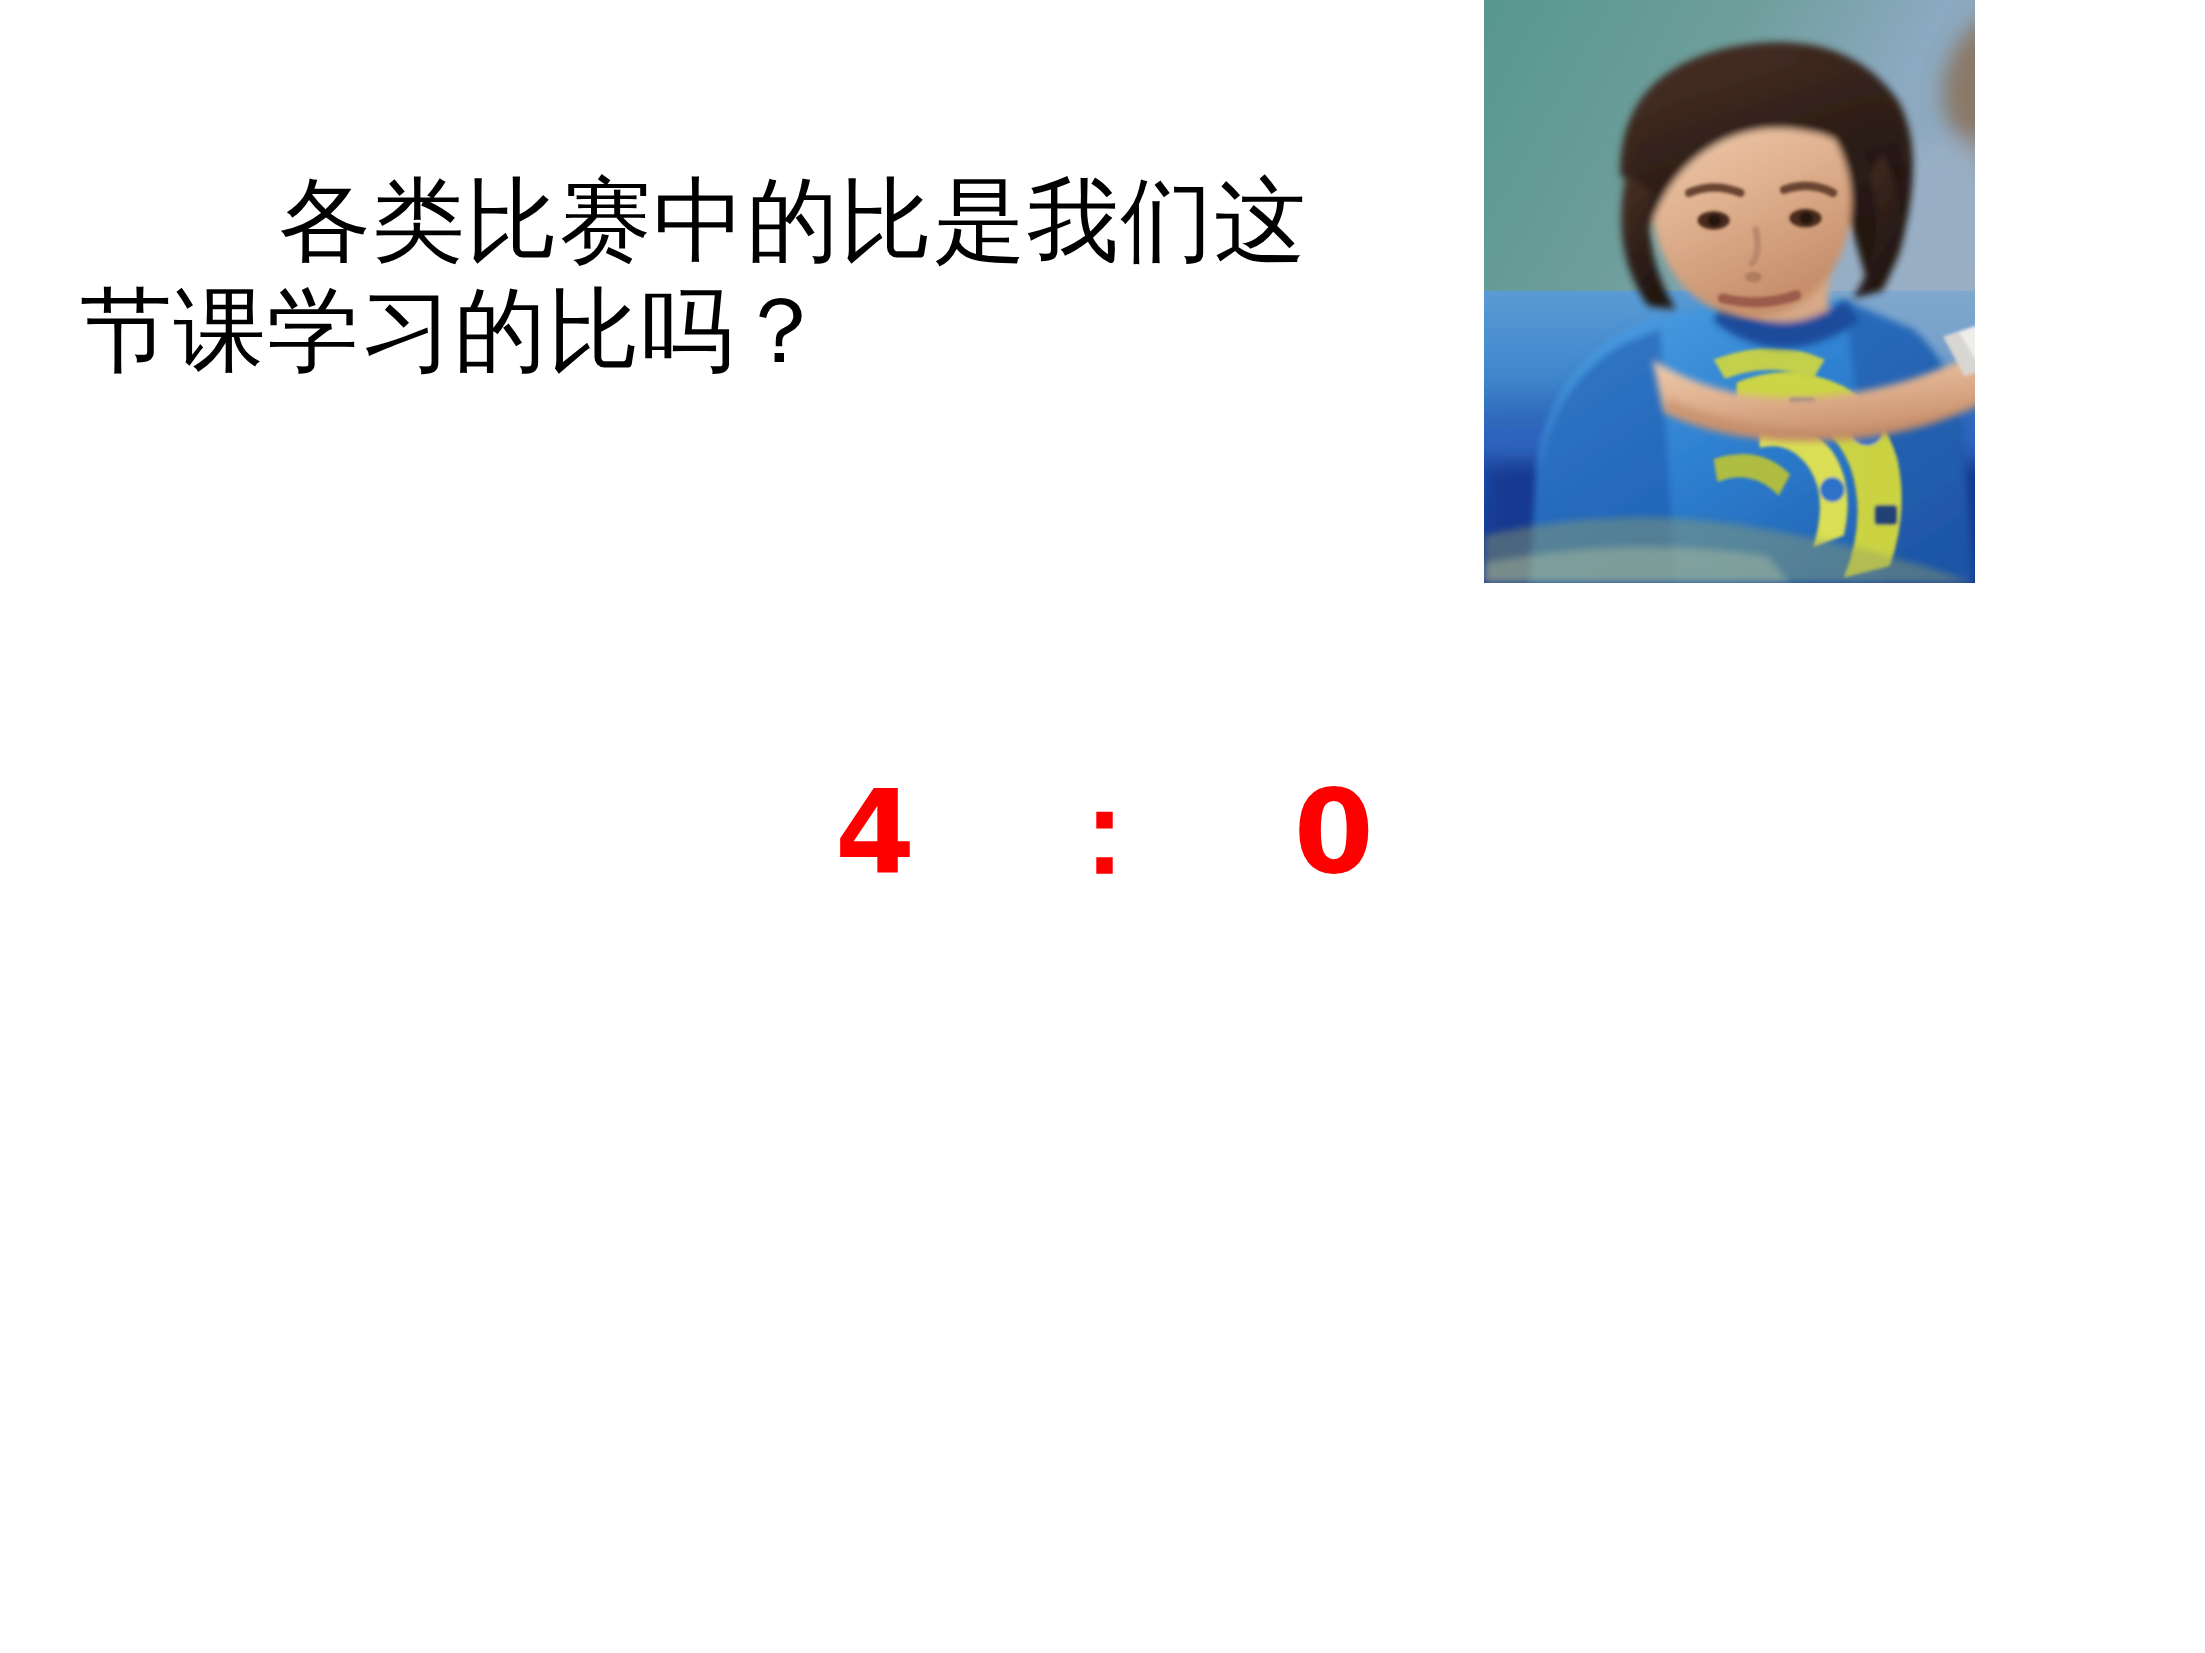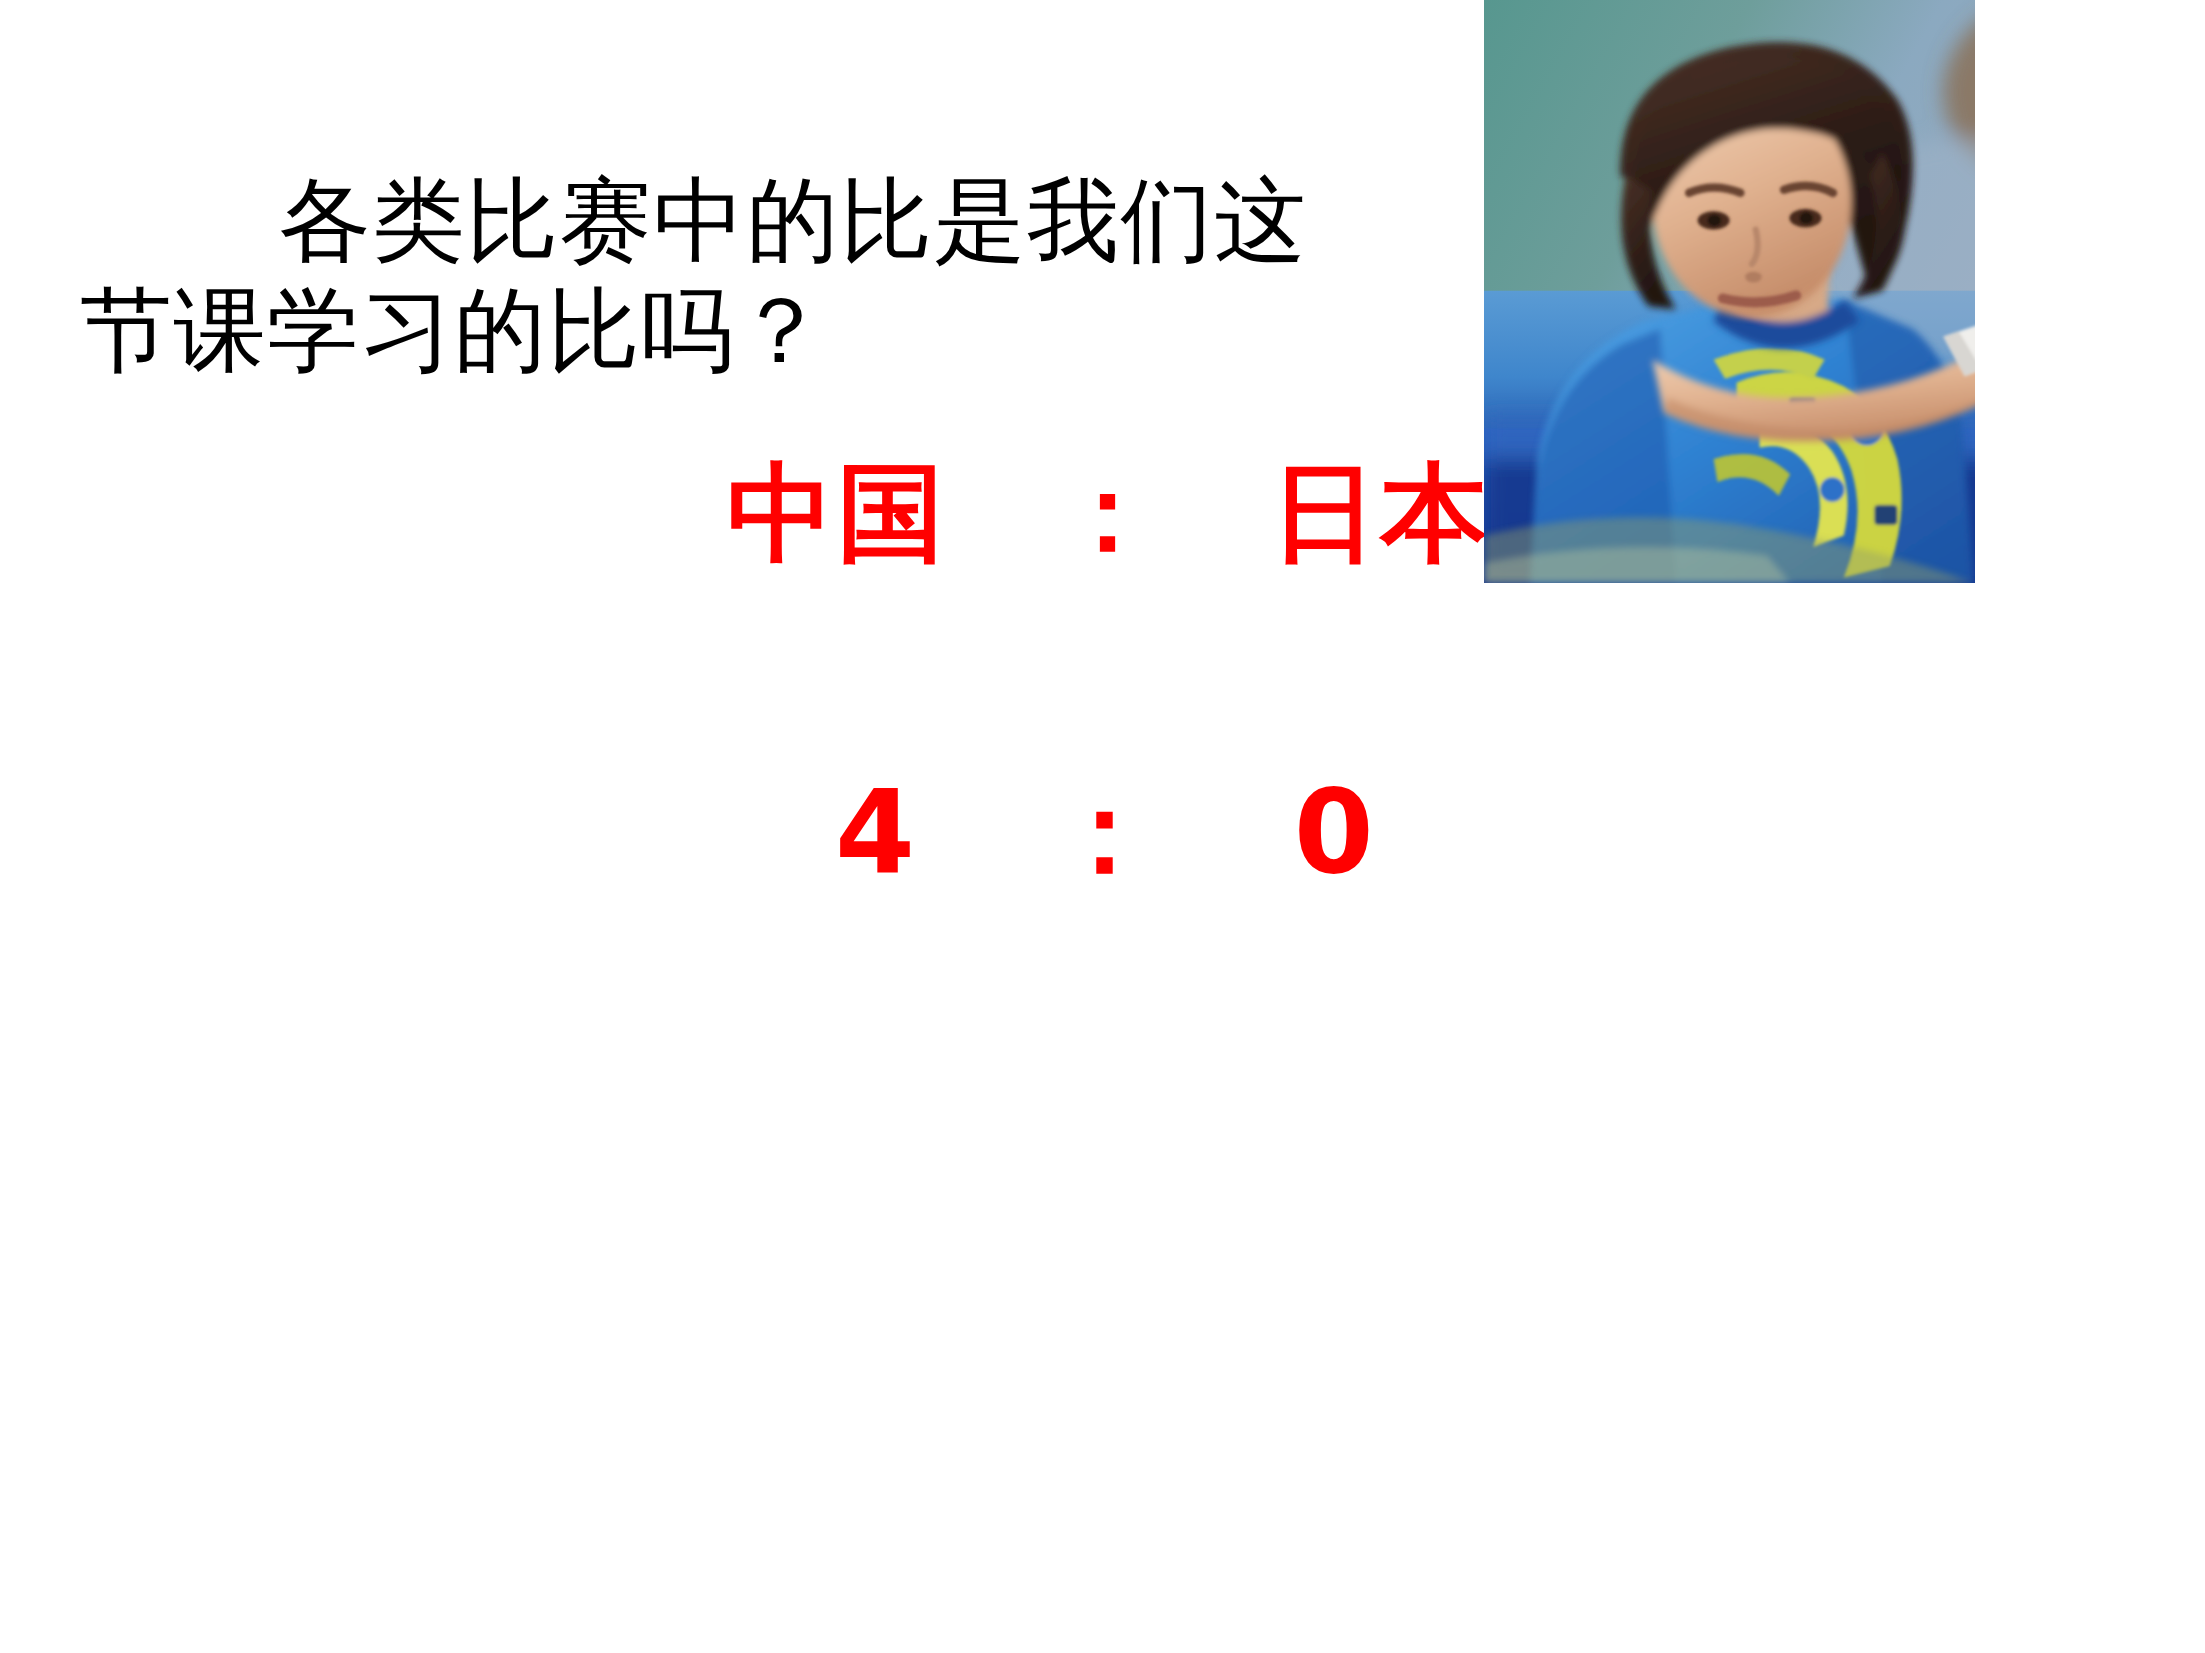"中国 ： 日本" div.red-row { html: <div> <span>中国</span> <span></span> <span>：</span> <span></span> <span>日本</span> </div> -> none }
